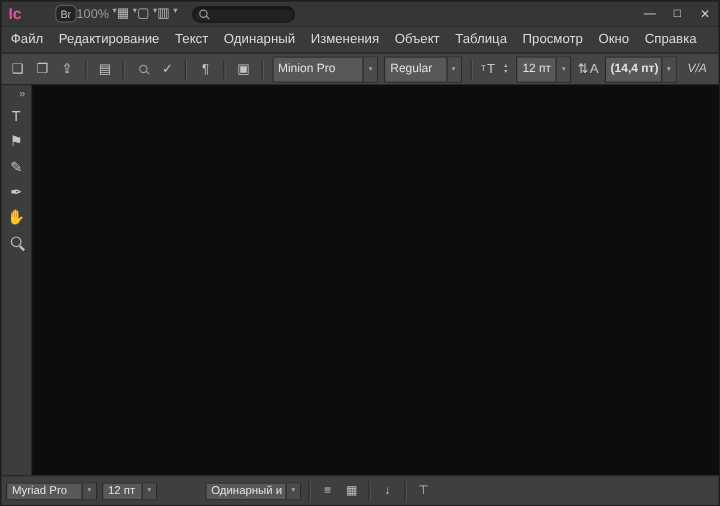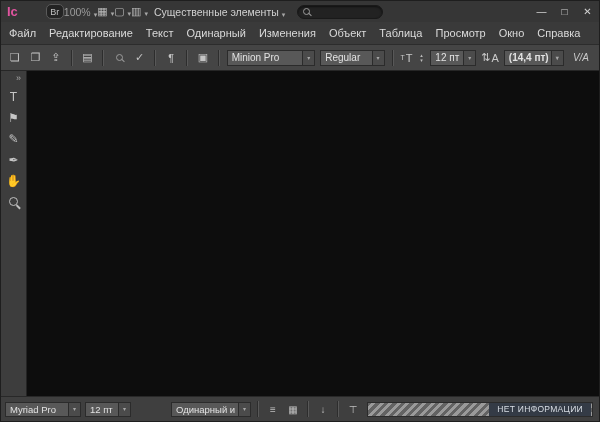"100%" .dd { align-items: flex-end -> flex-start }
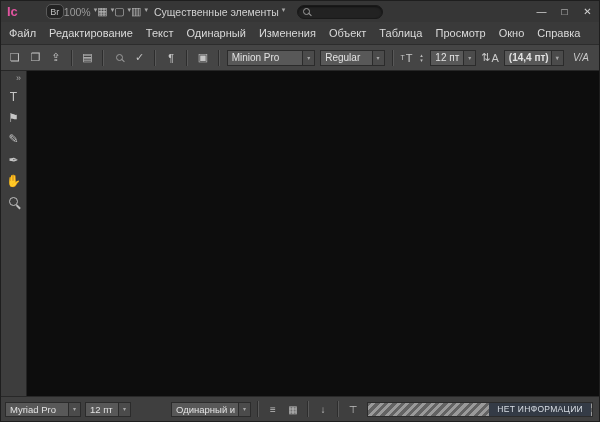"Существенные элементы" span.dd { html: <span> <span>Существенные элементы</span> <span>▾</span> </span> -> none }
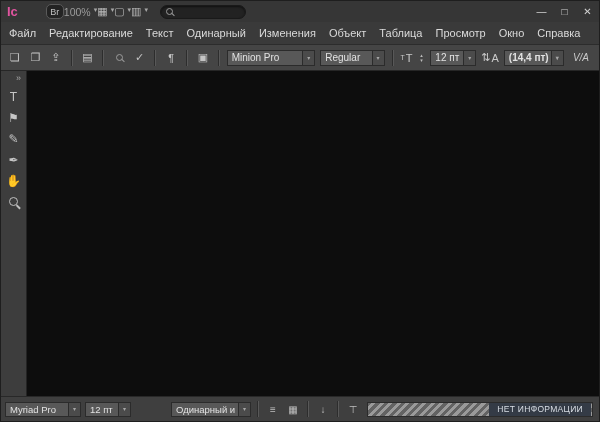"Minion Pro" .combo { height: 16px -> 22px }
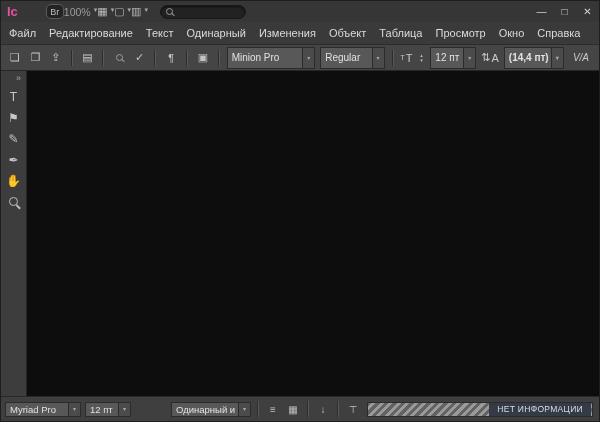"НЕТ ИНФОРМАЦИИ" span.copyfit { html: <span> <span>НЕТ ИНФОРМАЦИИ</span> </span> -> none }
